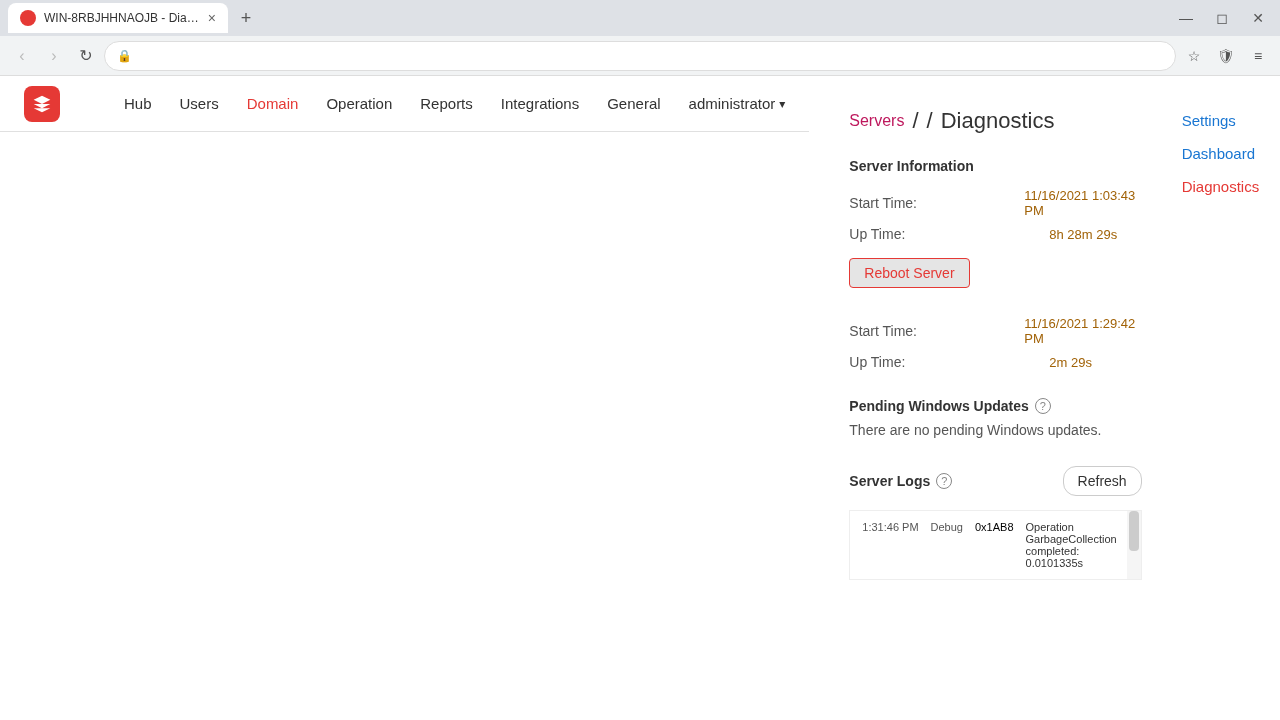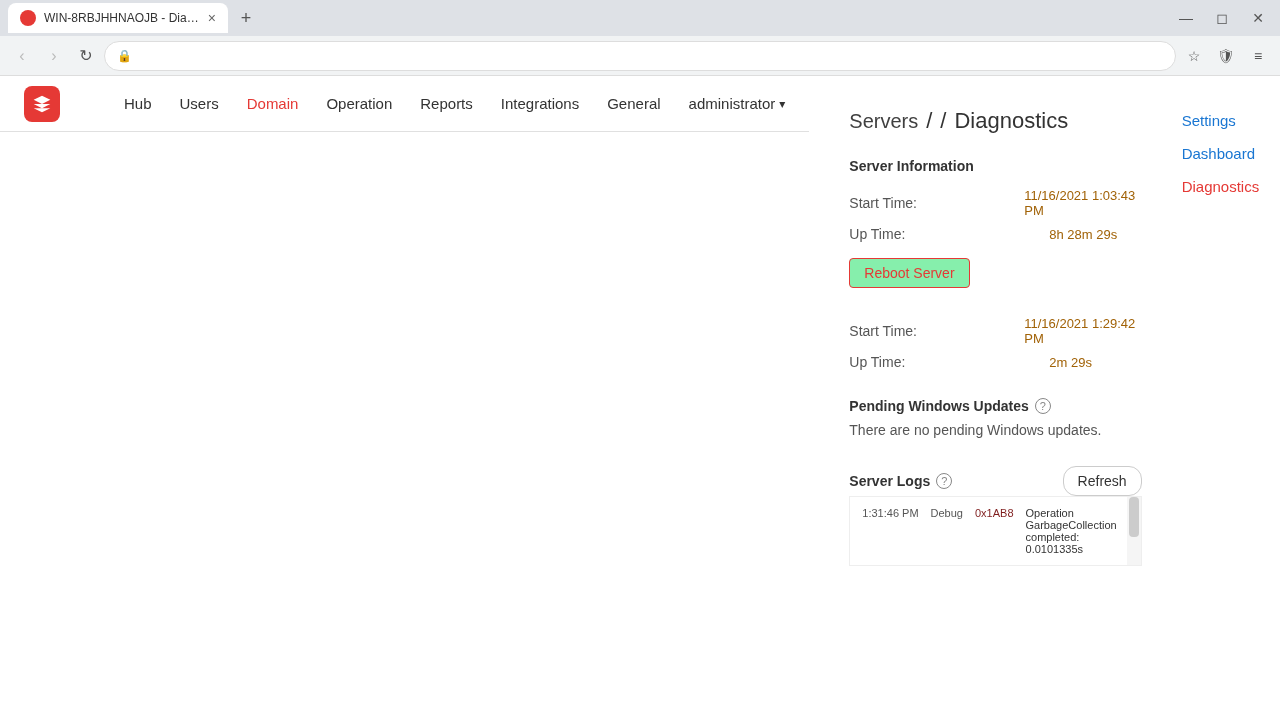"Servers" .breadcrumb-link { color: #404040 -> #be185d; font-size: 20px -> 16px }
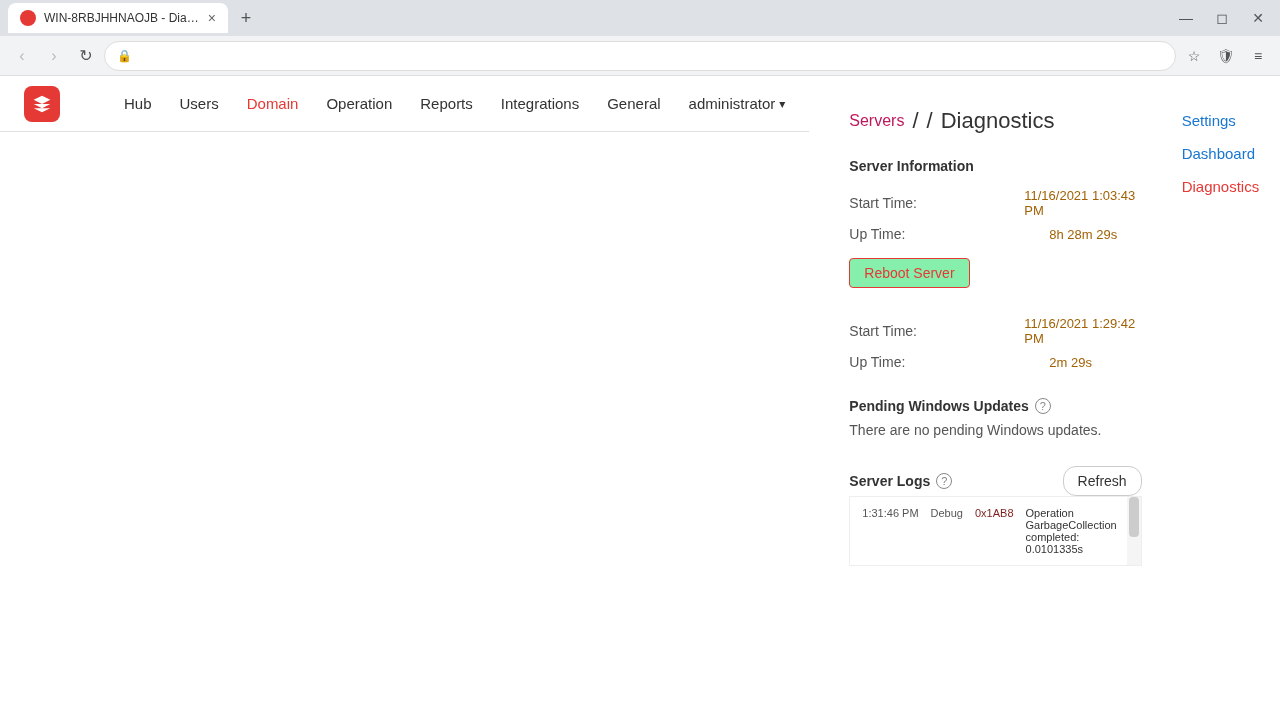"Reboot Server" .btn-outline { background: #86efac -> #e5e5e5 }
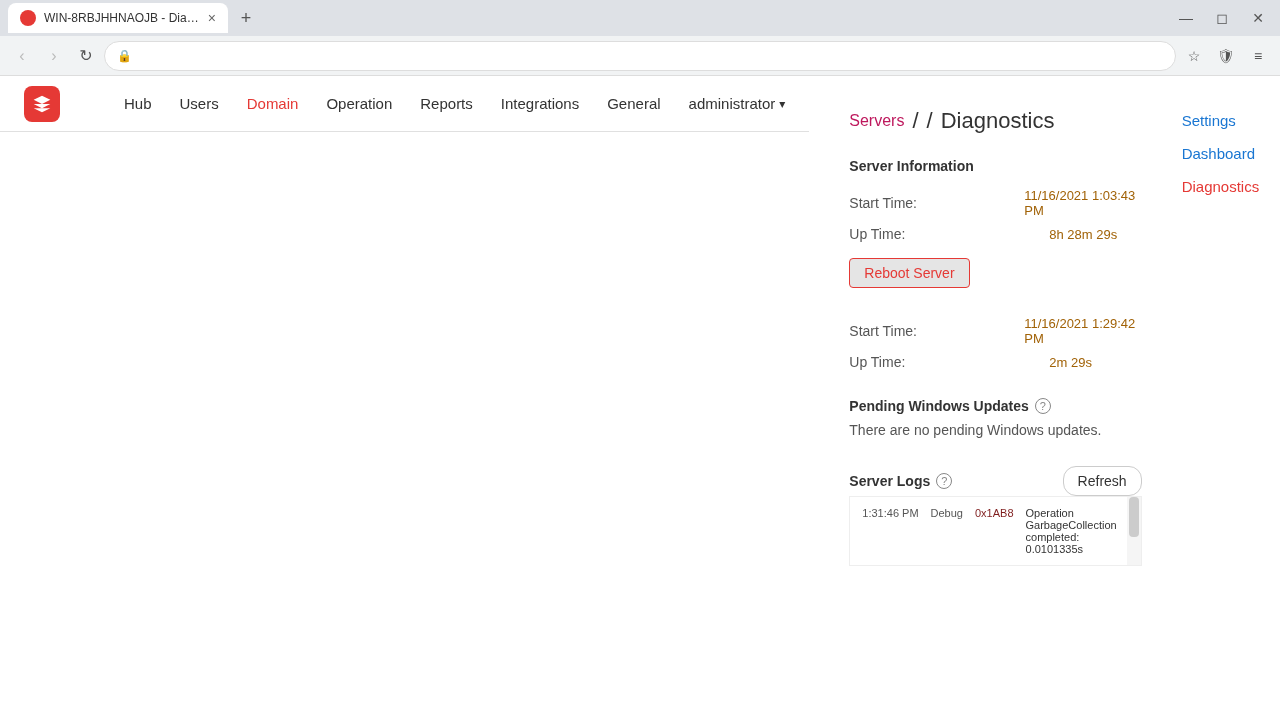"Server Logs" .server-logs-header { margin-bottom: none -> 14px }
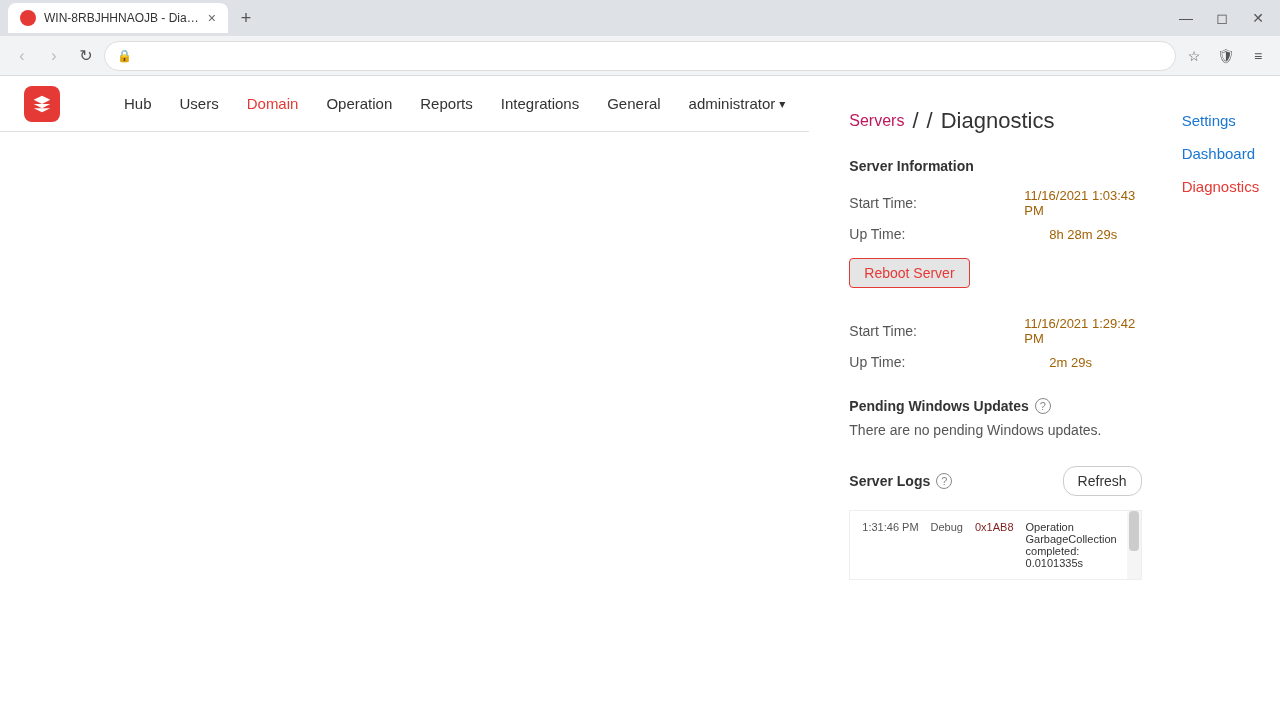"0x1AB8" .log-row td:nth-child(3) { color: #7f1d1d -> #000000 }
